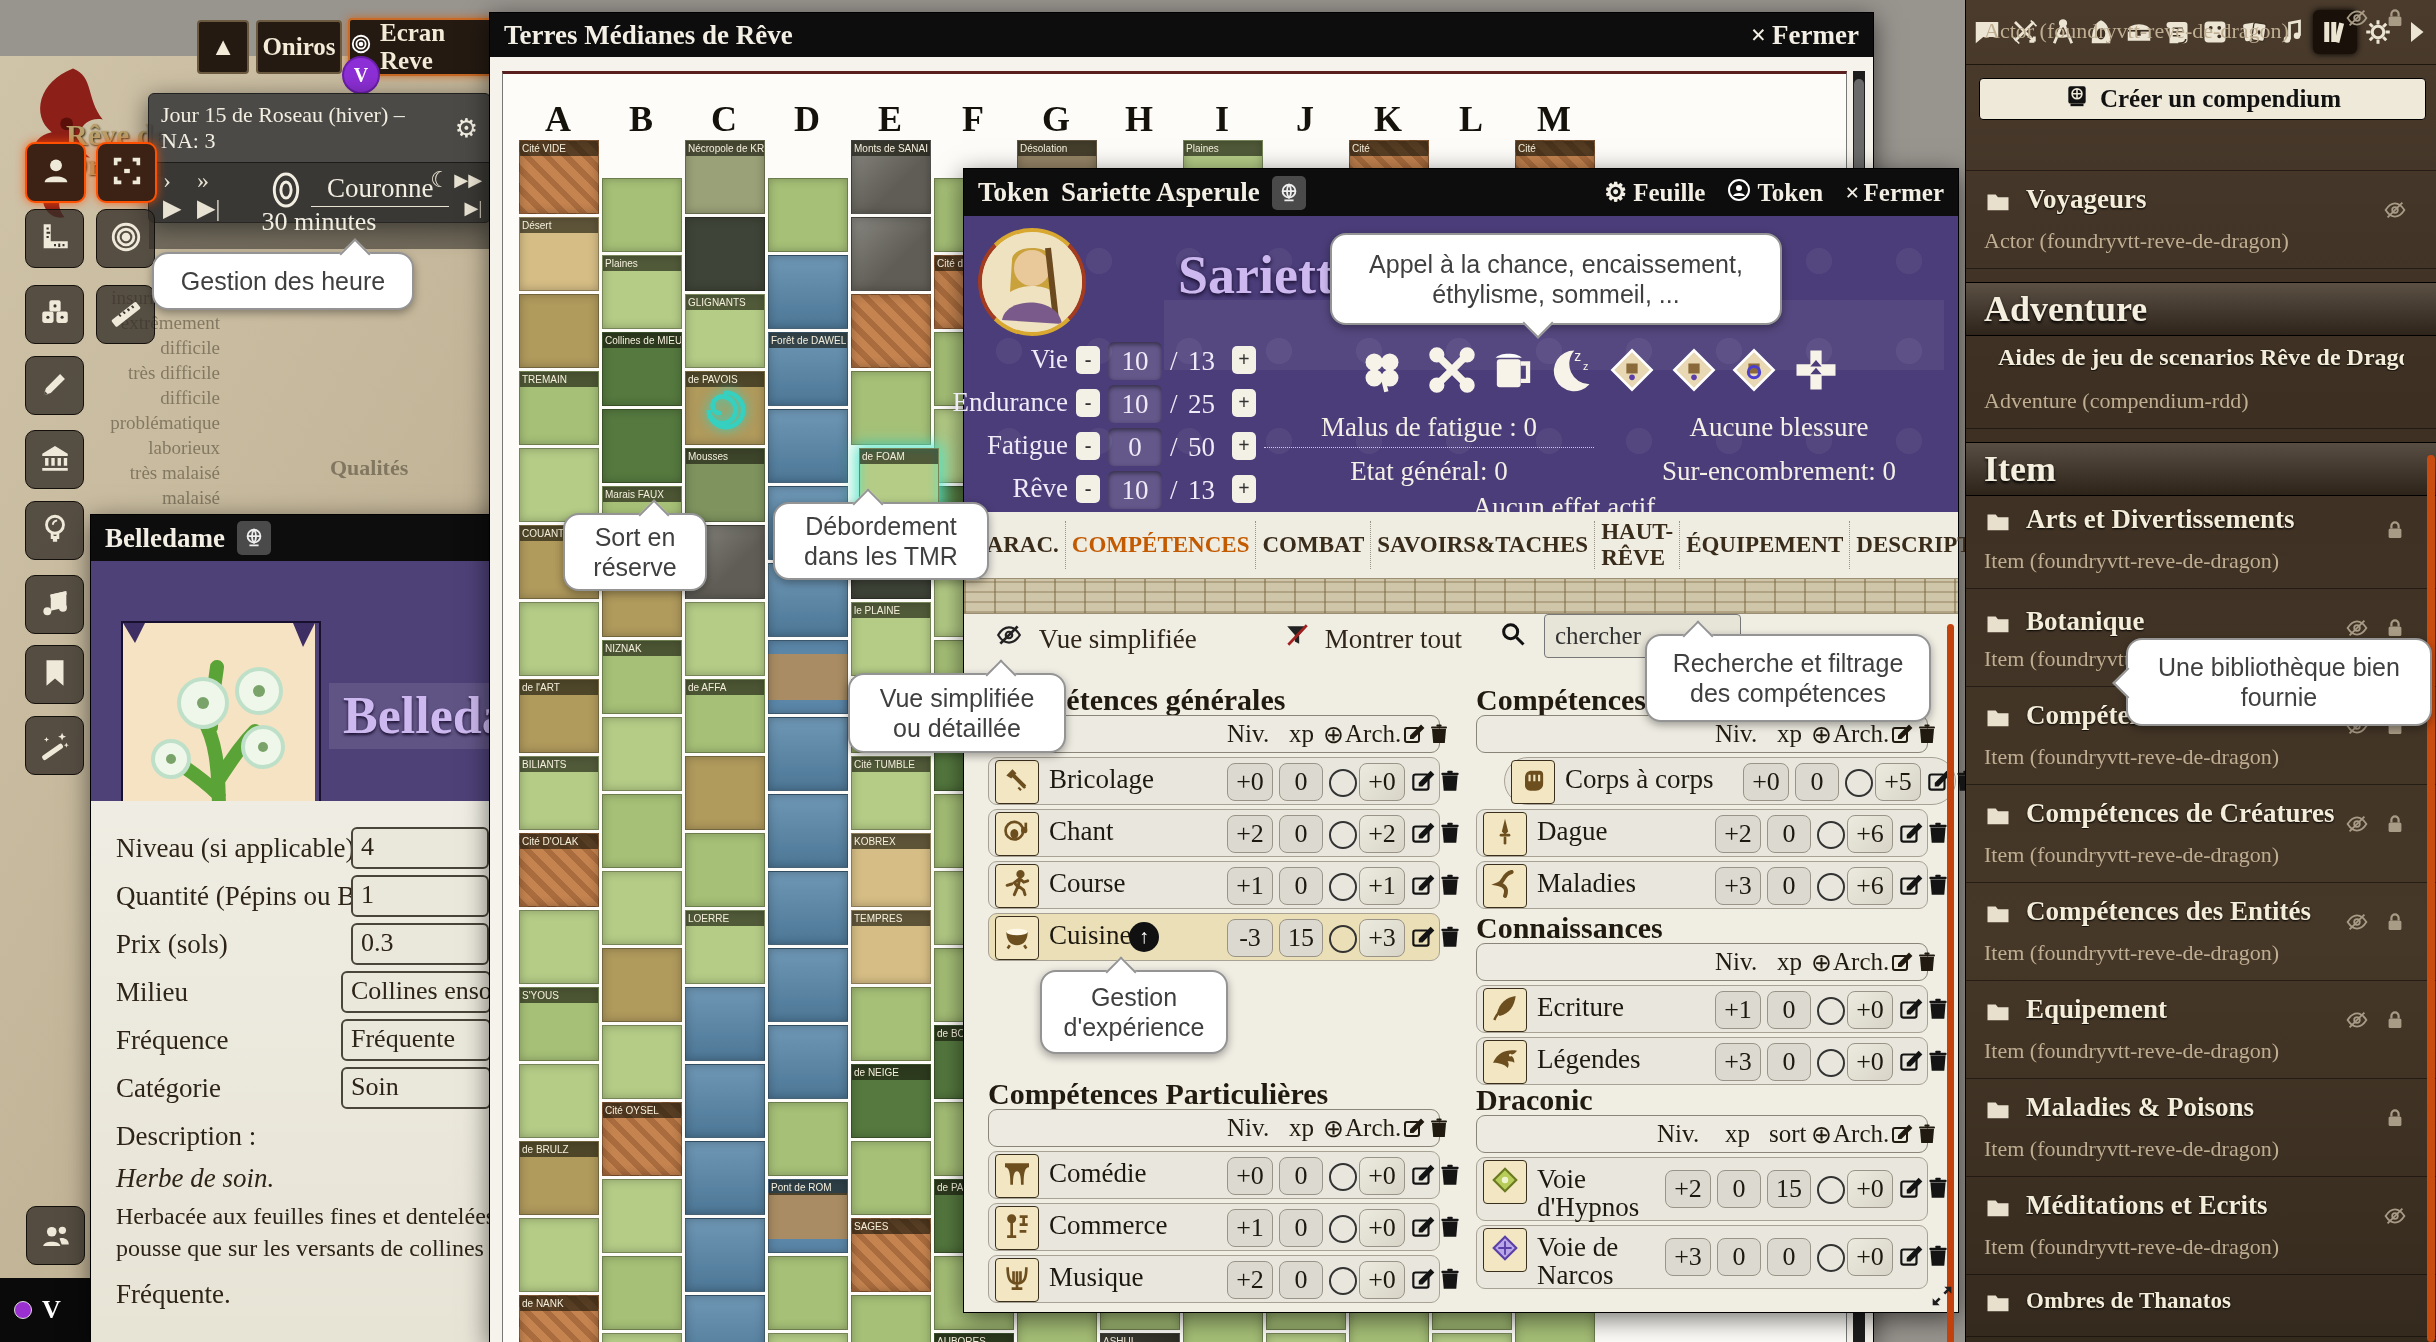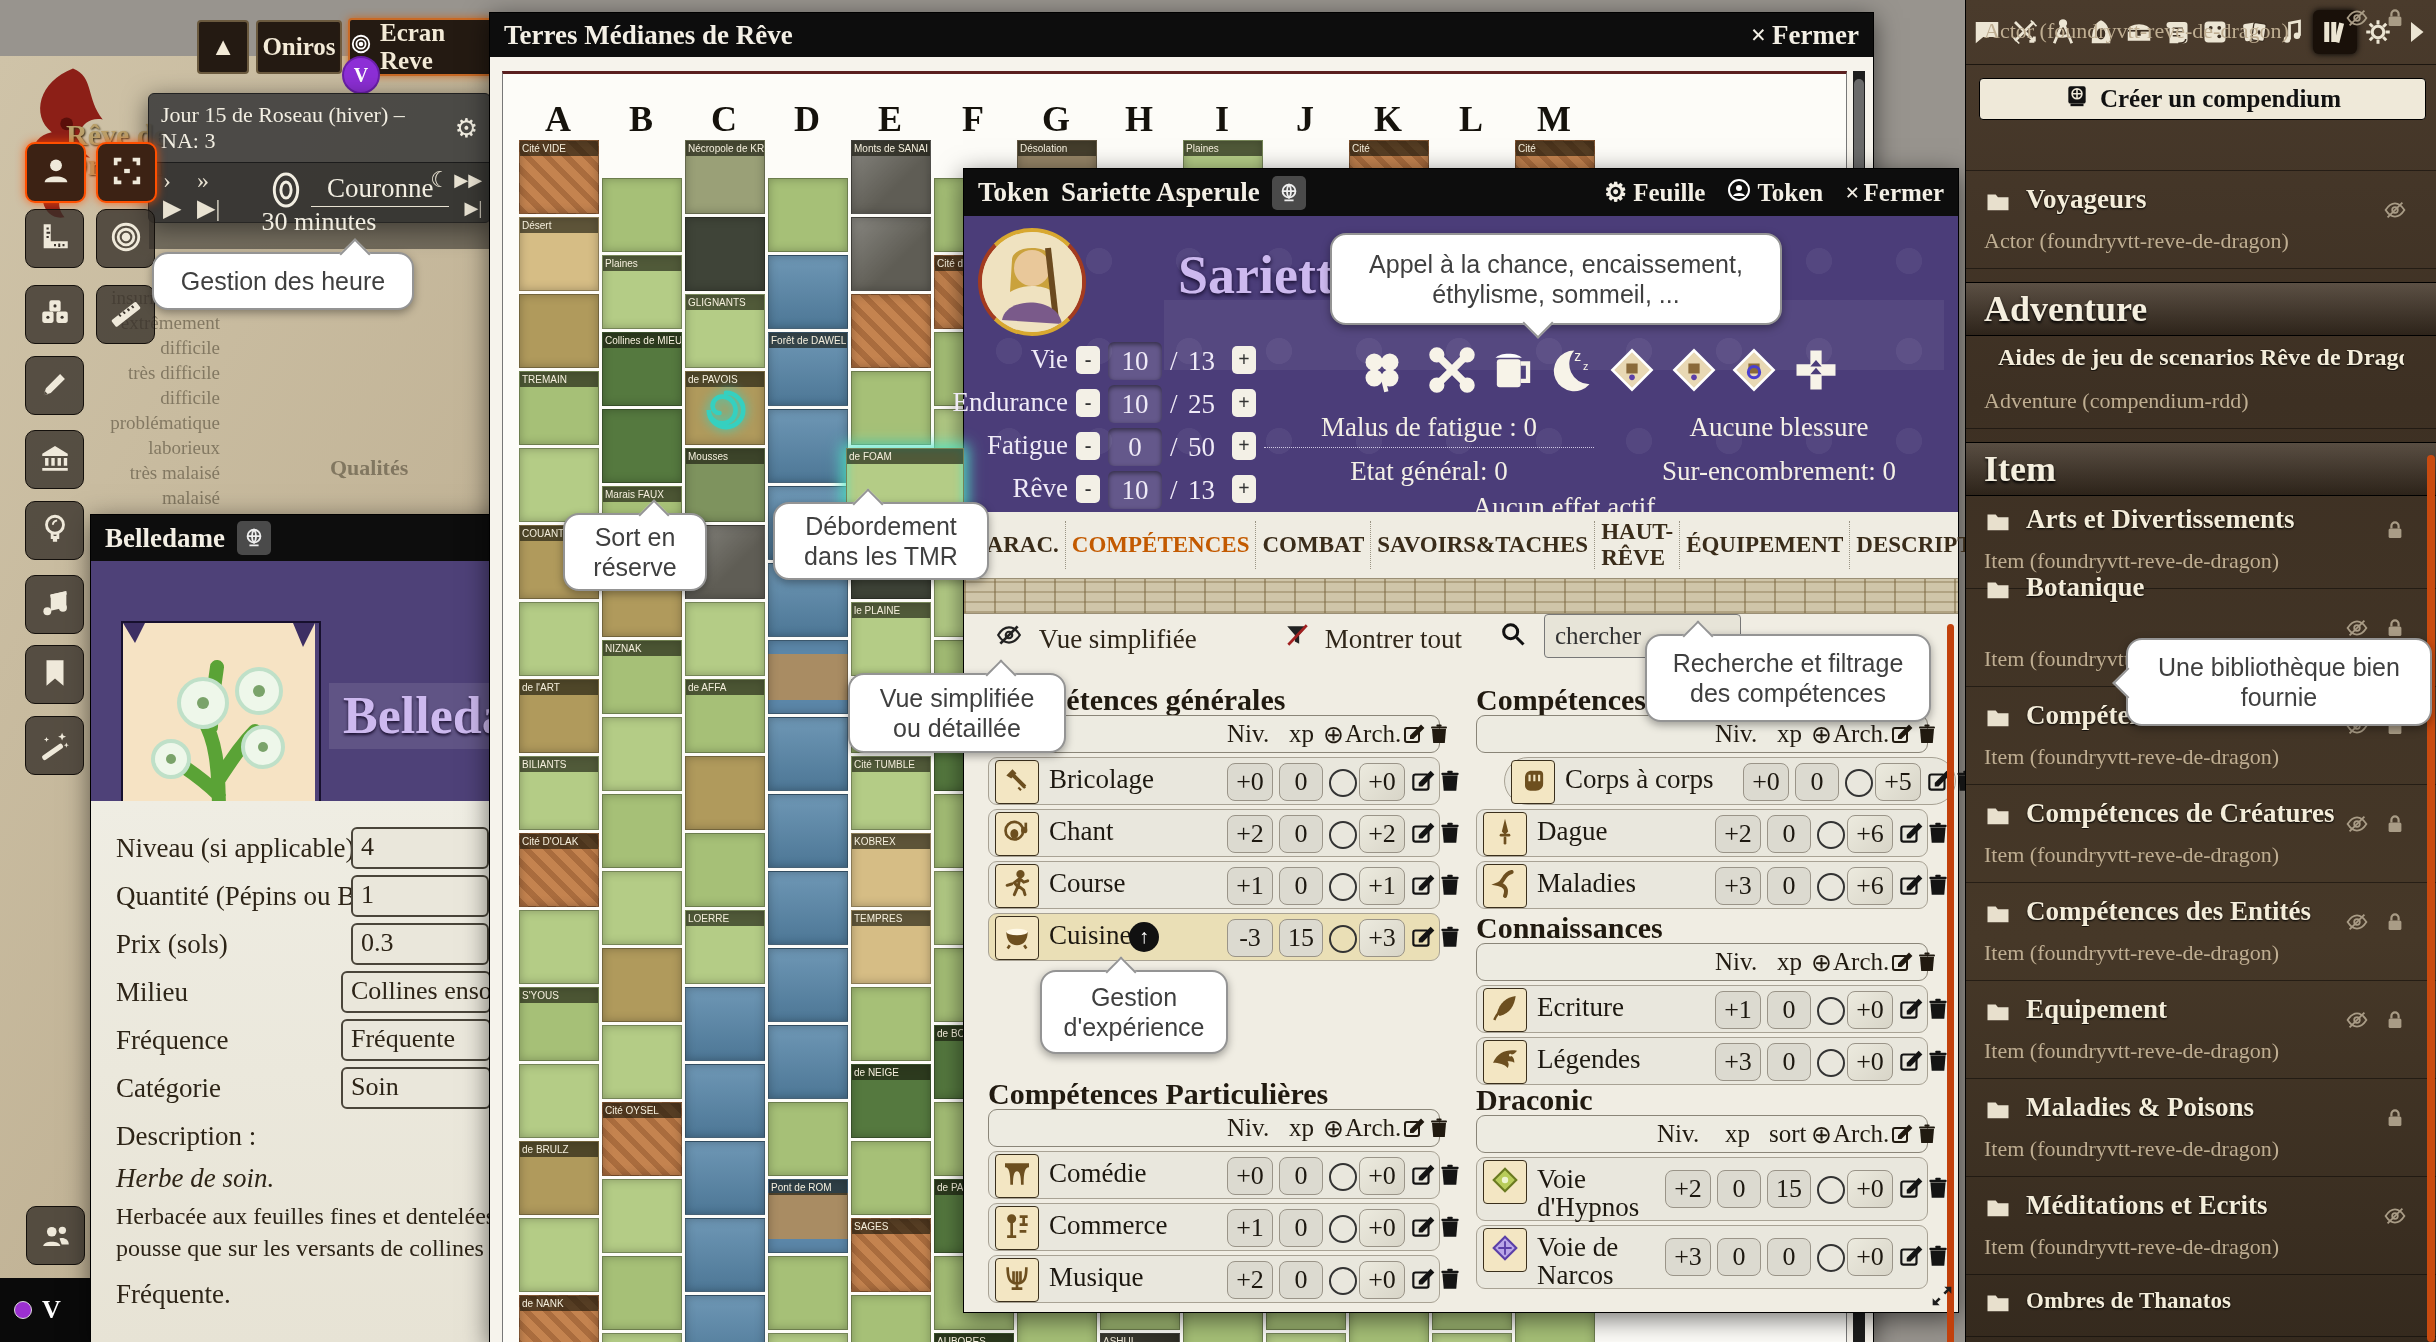"de FOAM" div.tile { left: 343px -> 356px; padding-left: 38px -> none }
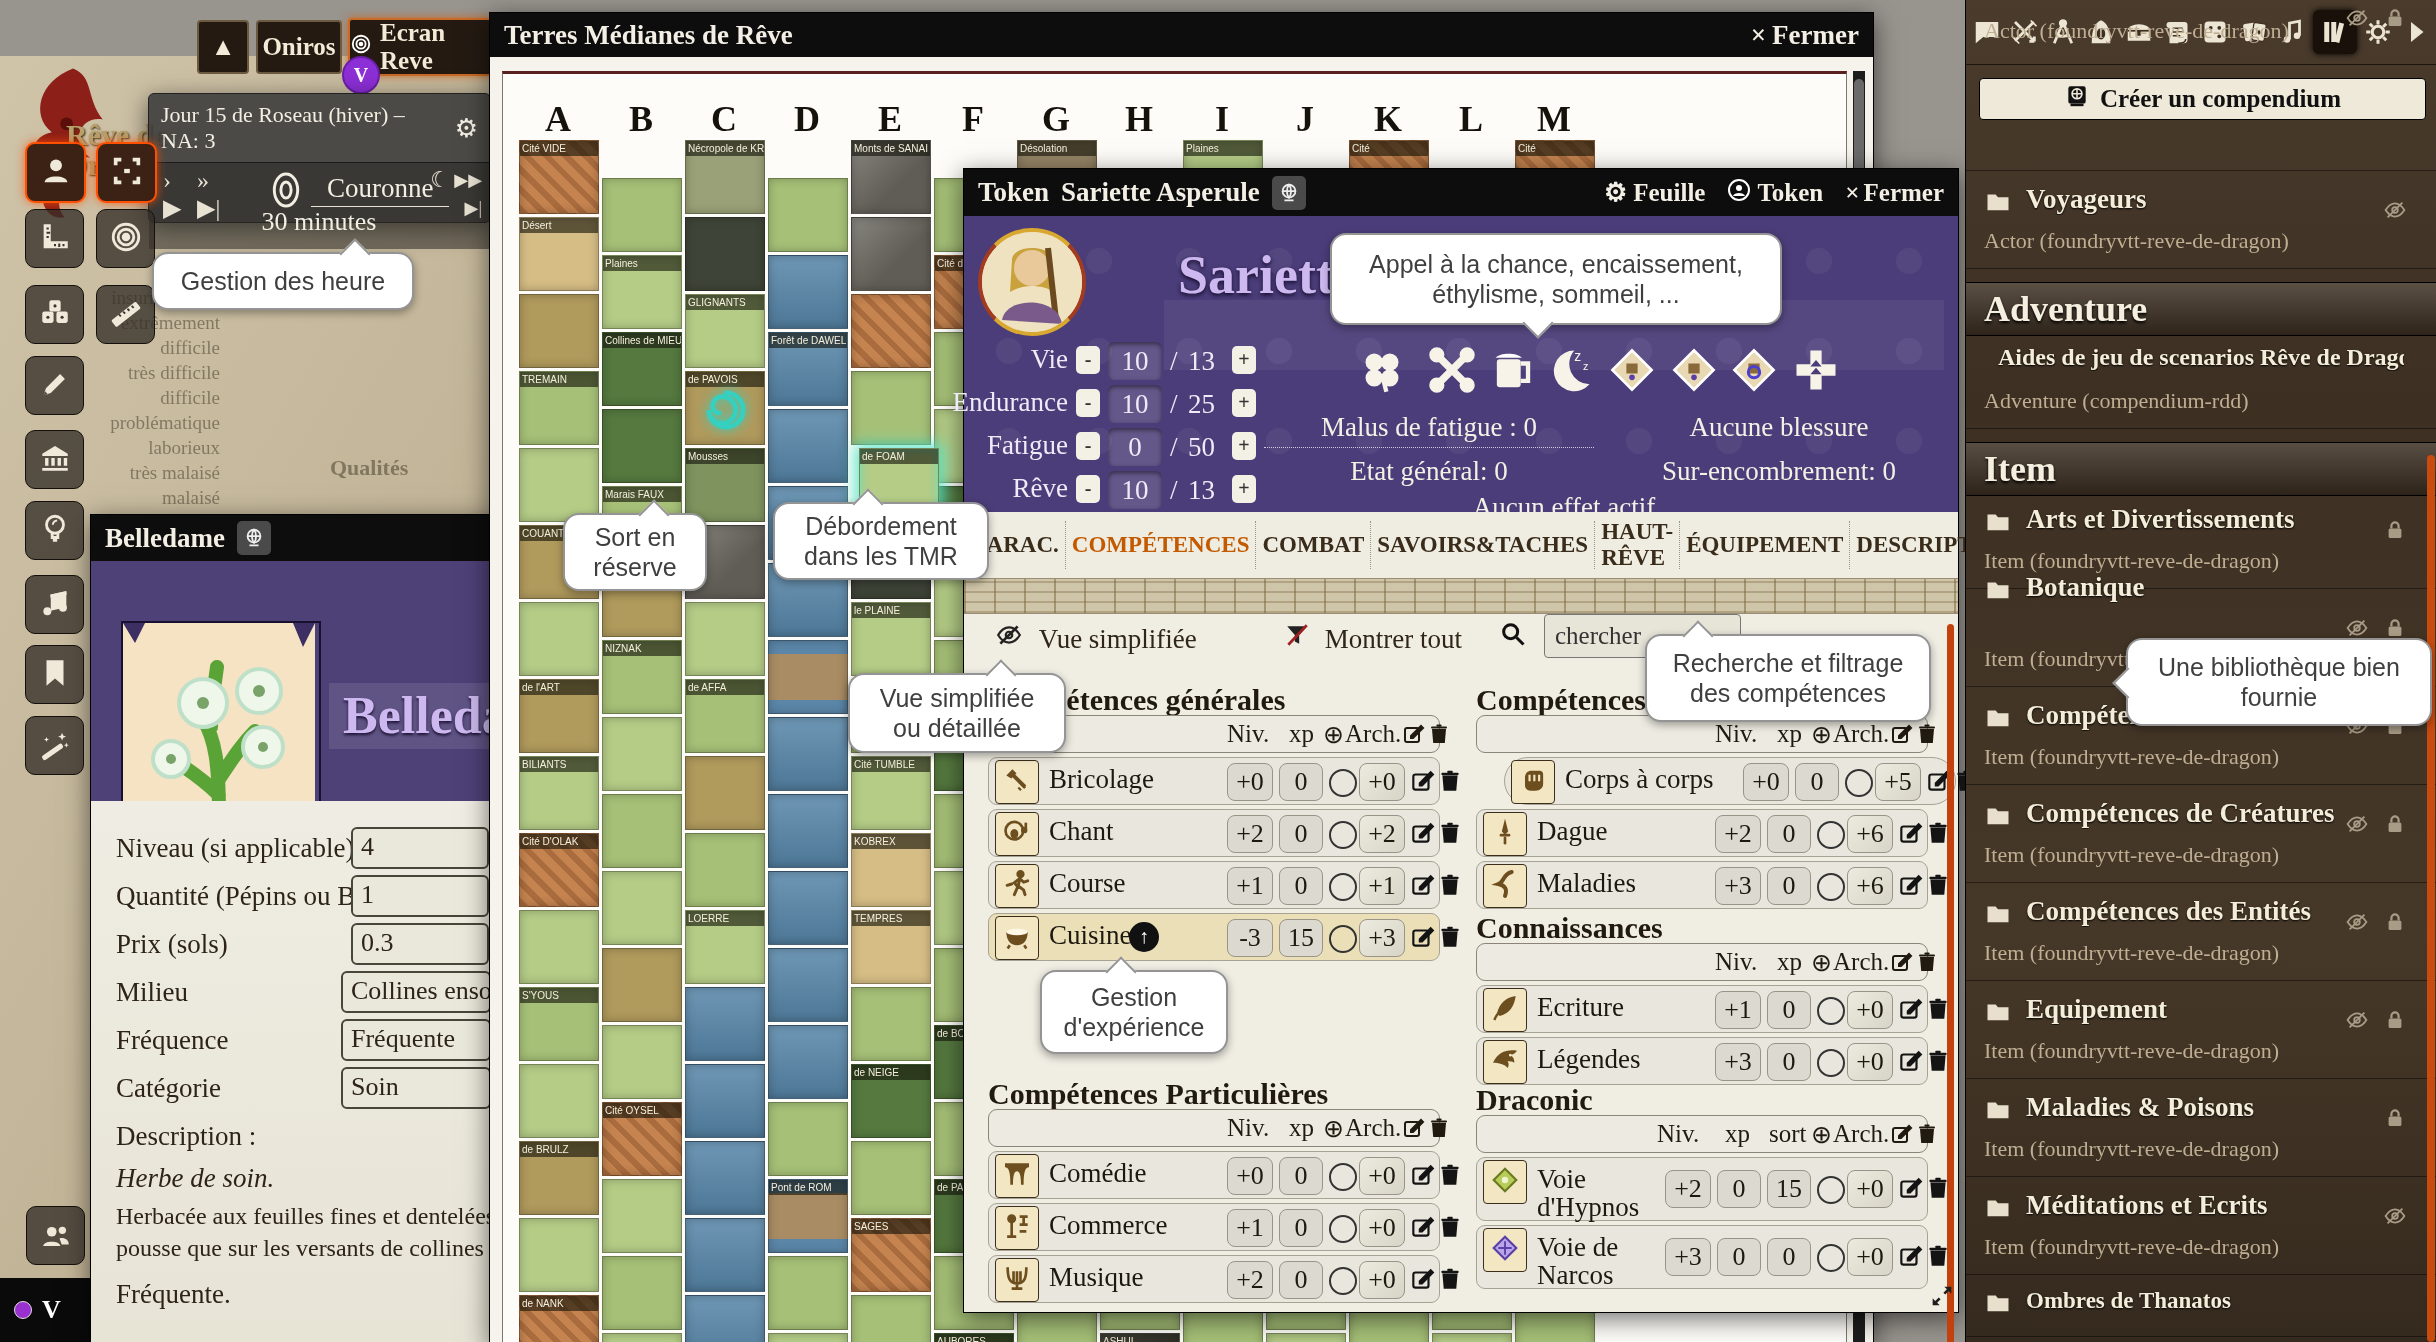"Botanique" div.sb-name { top: 572px -> 606px }
